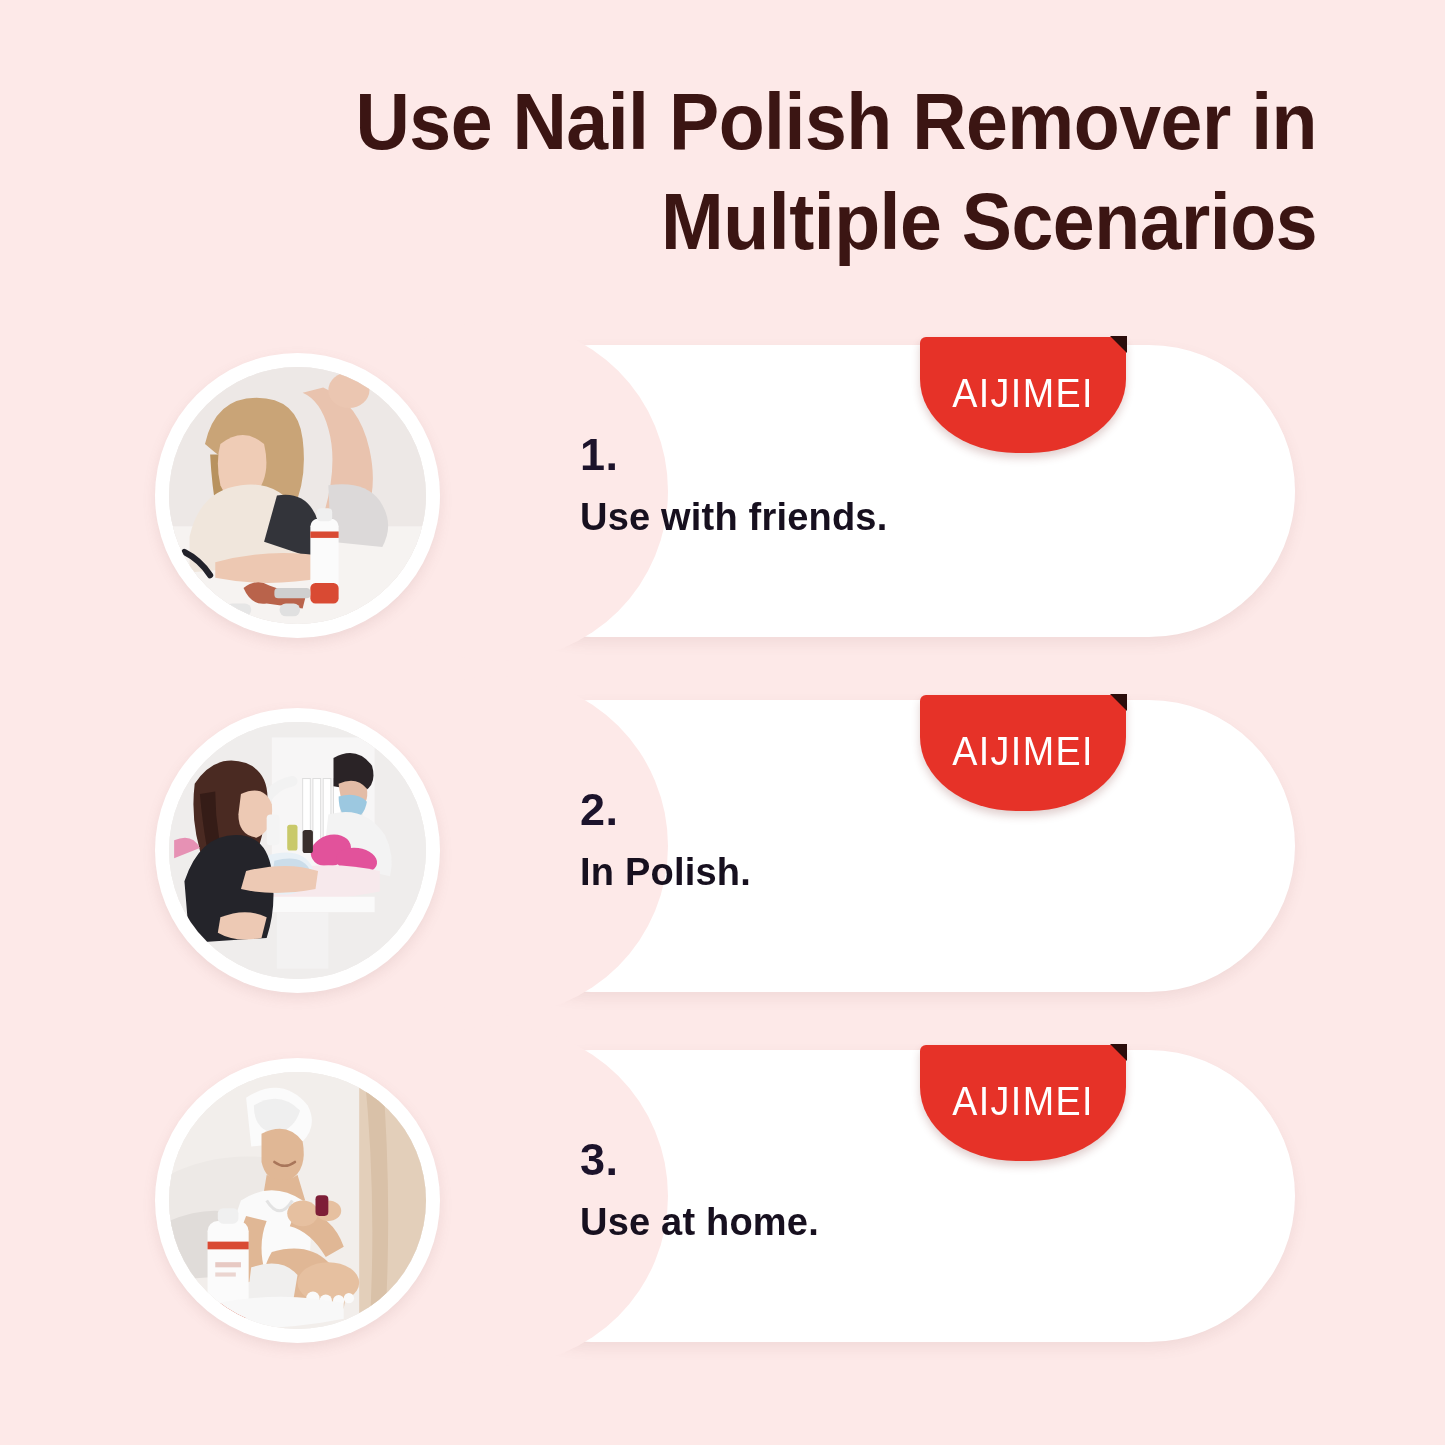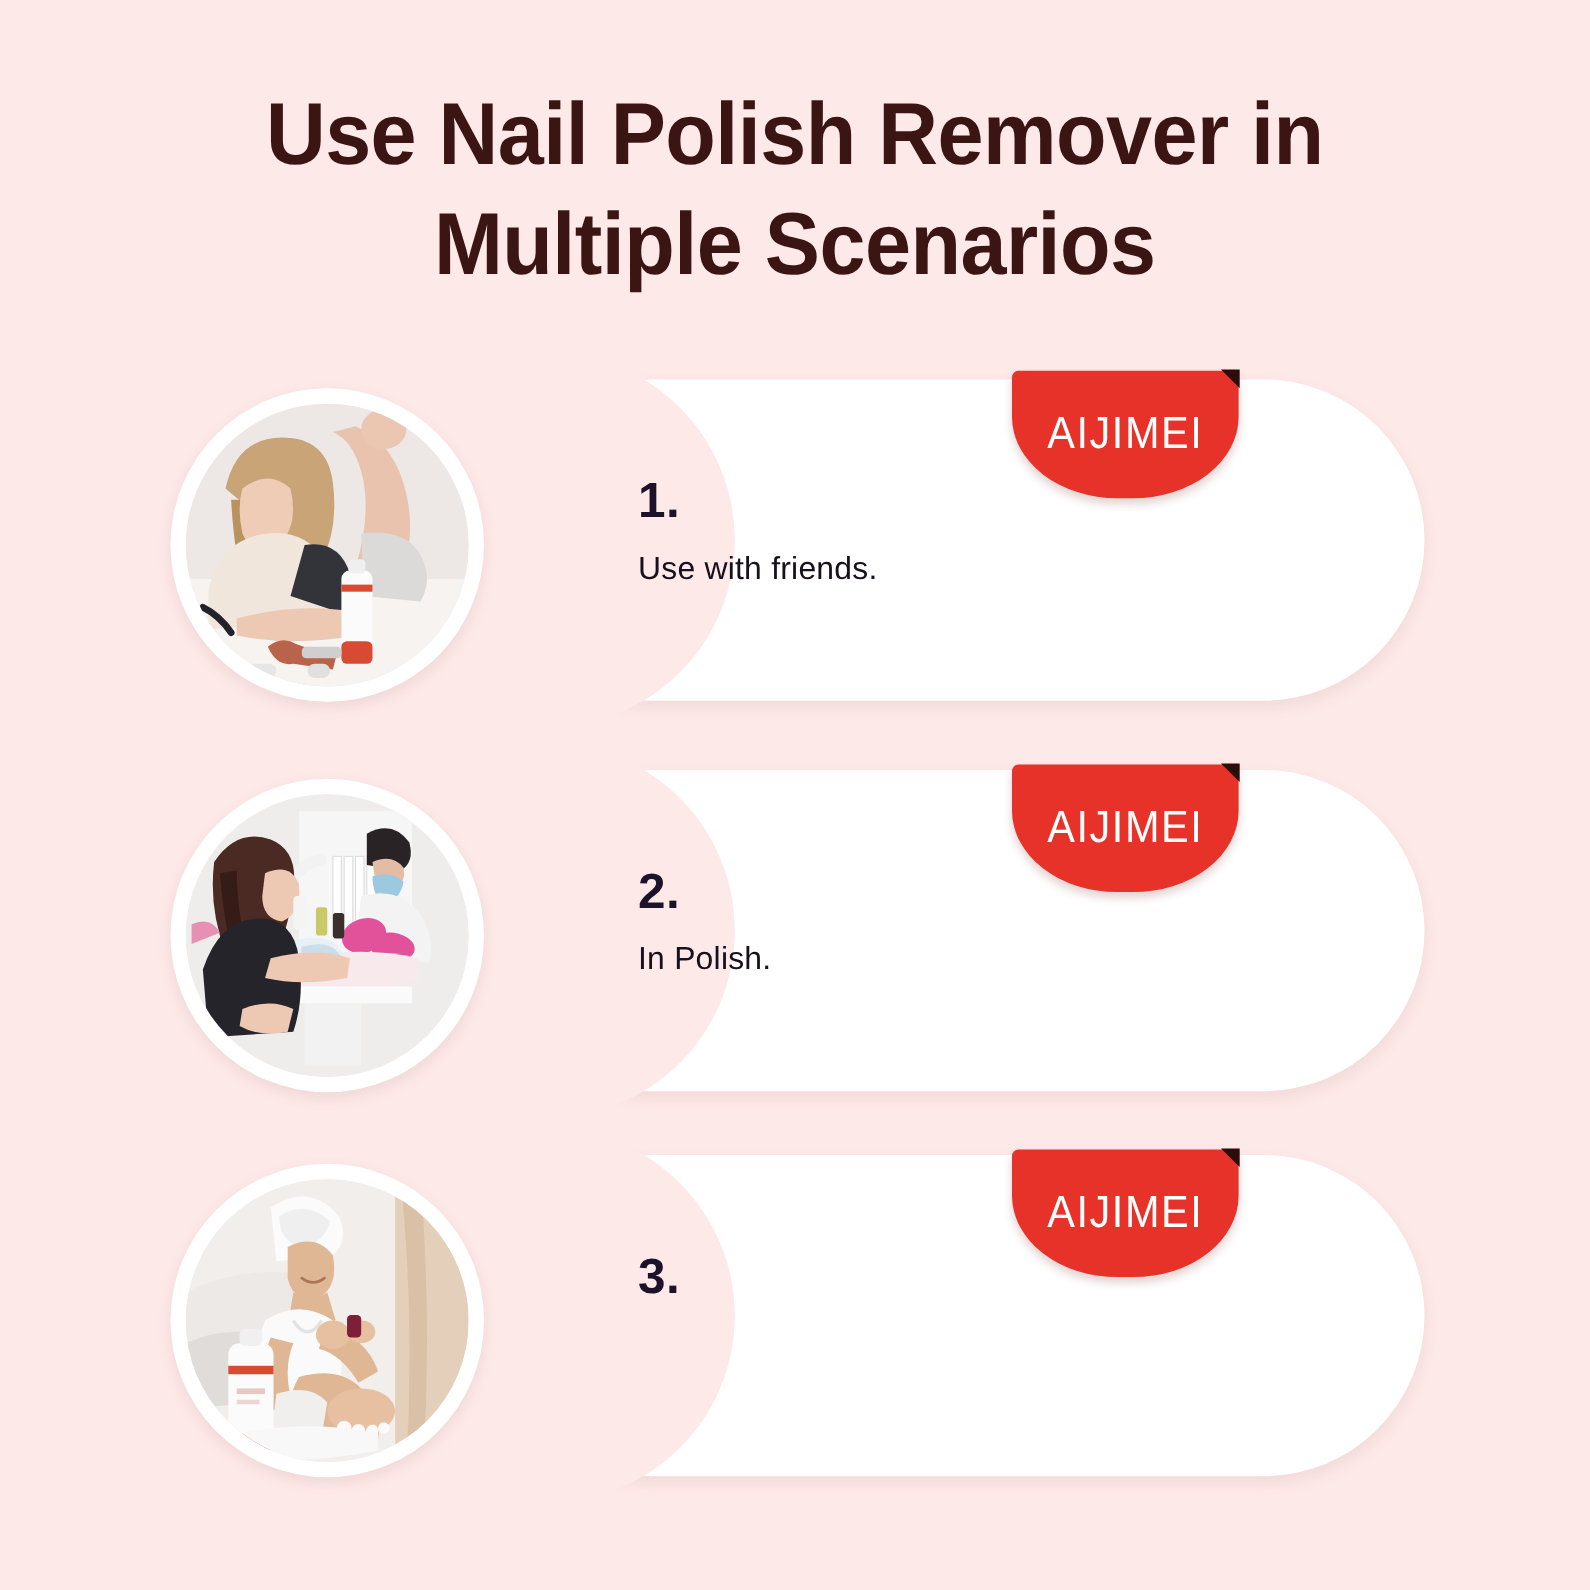"Use Nail Polish Remover in" .title-block { text-align: center -> right }
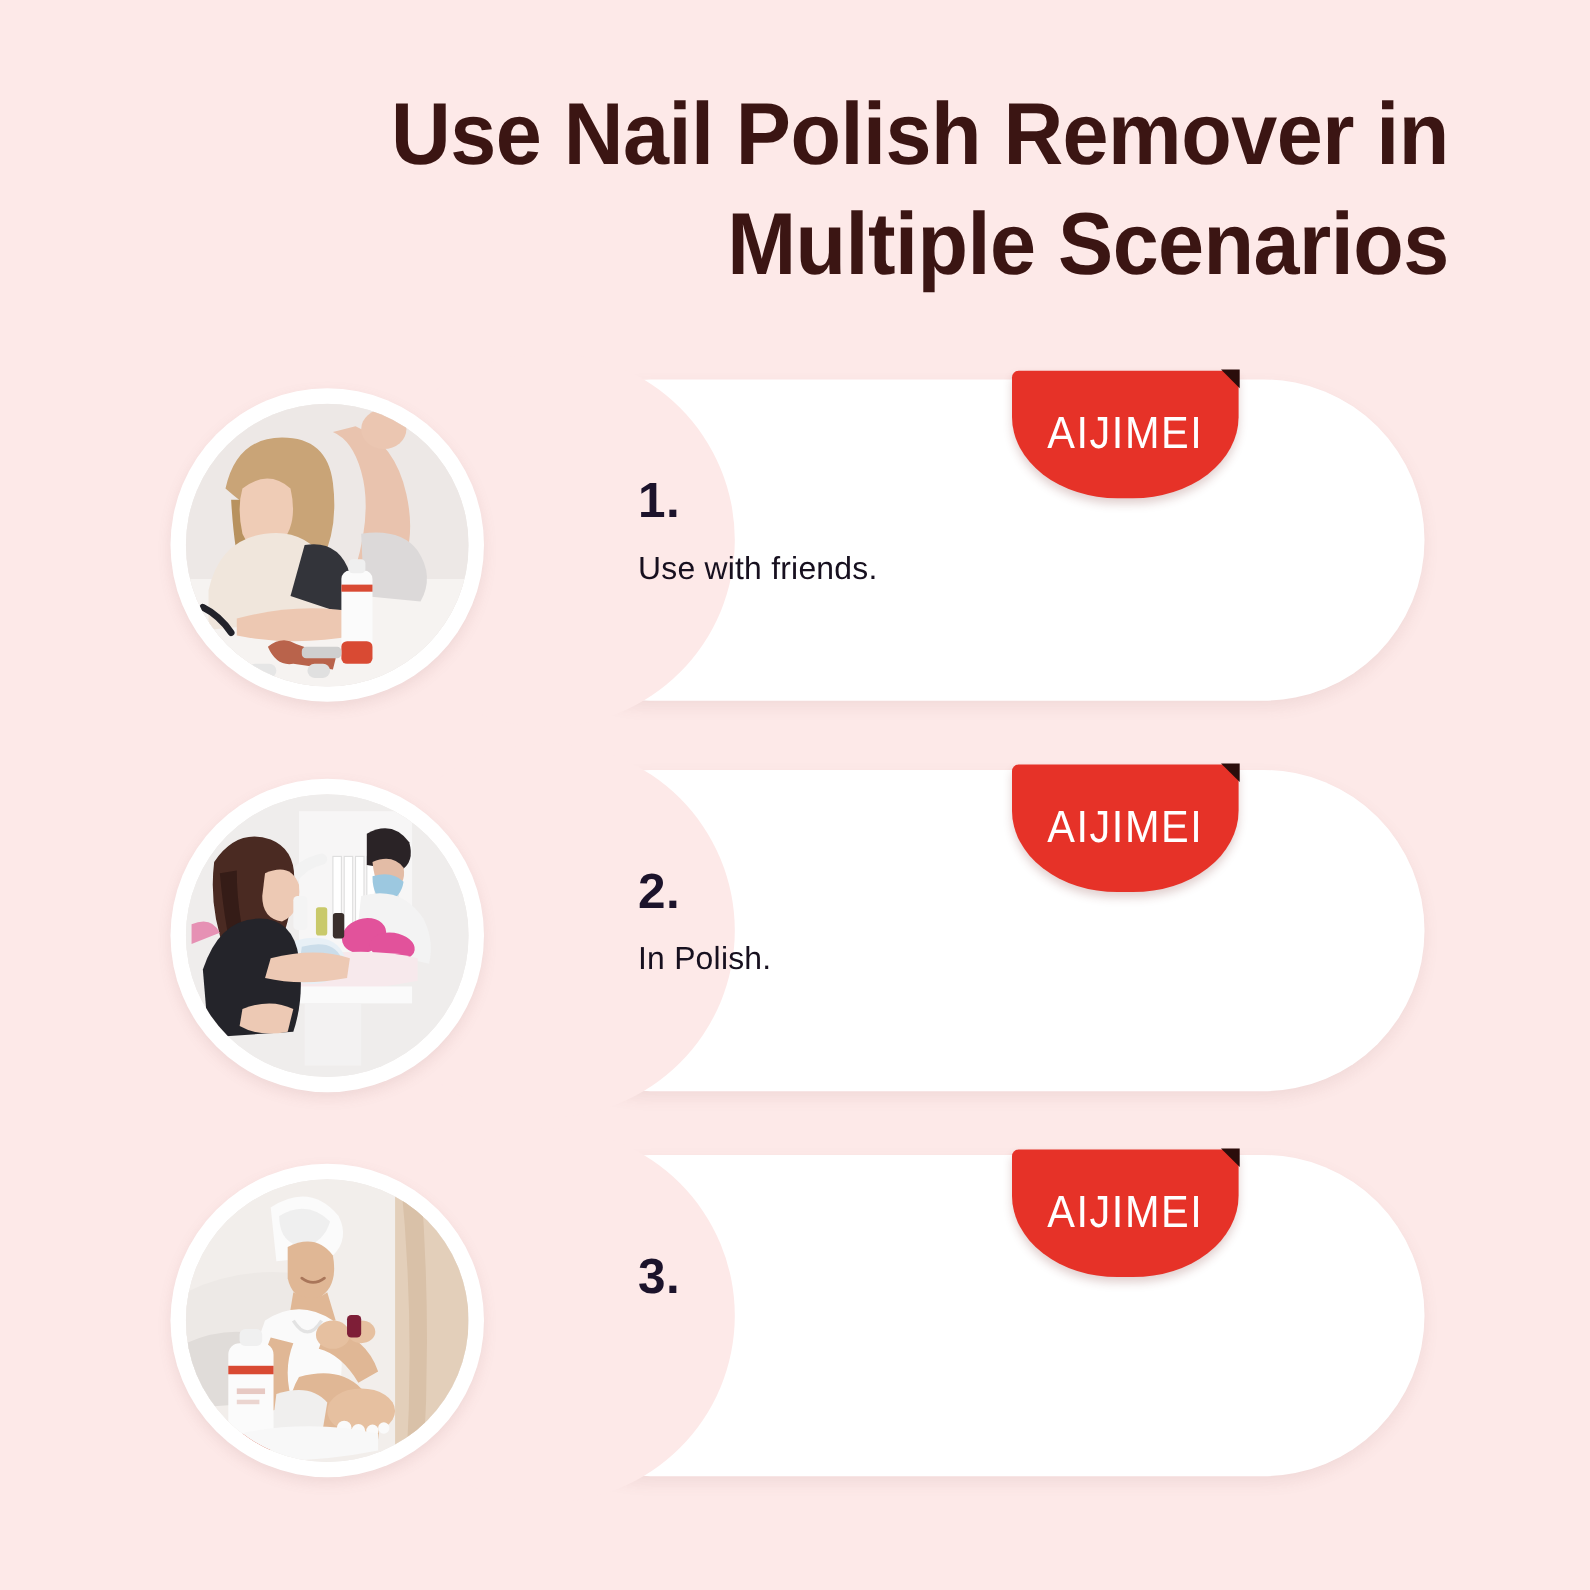"Use with friends." .step-desc { font-size: 29px -> 38px; font-weight: 400 -> 700 }
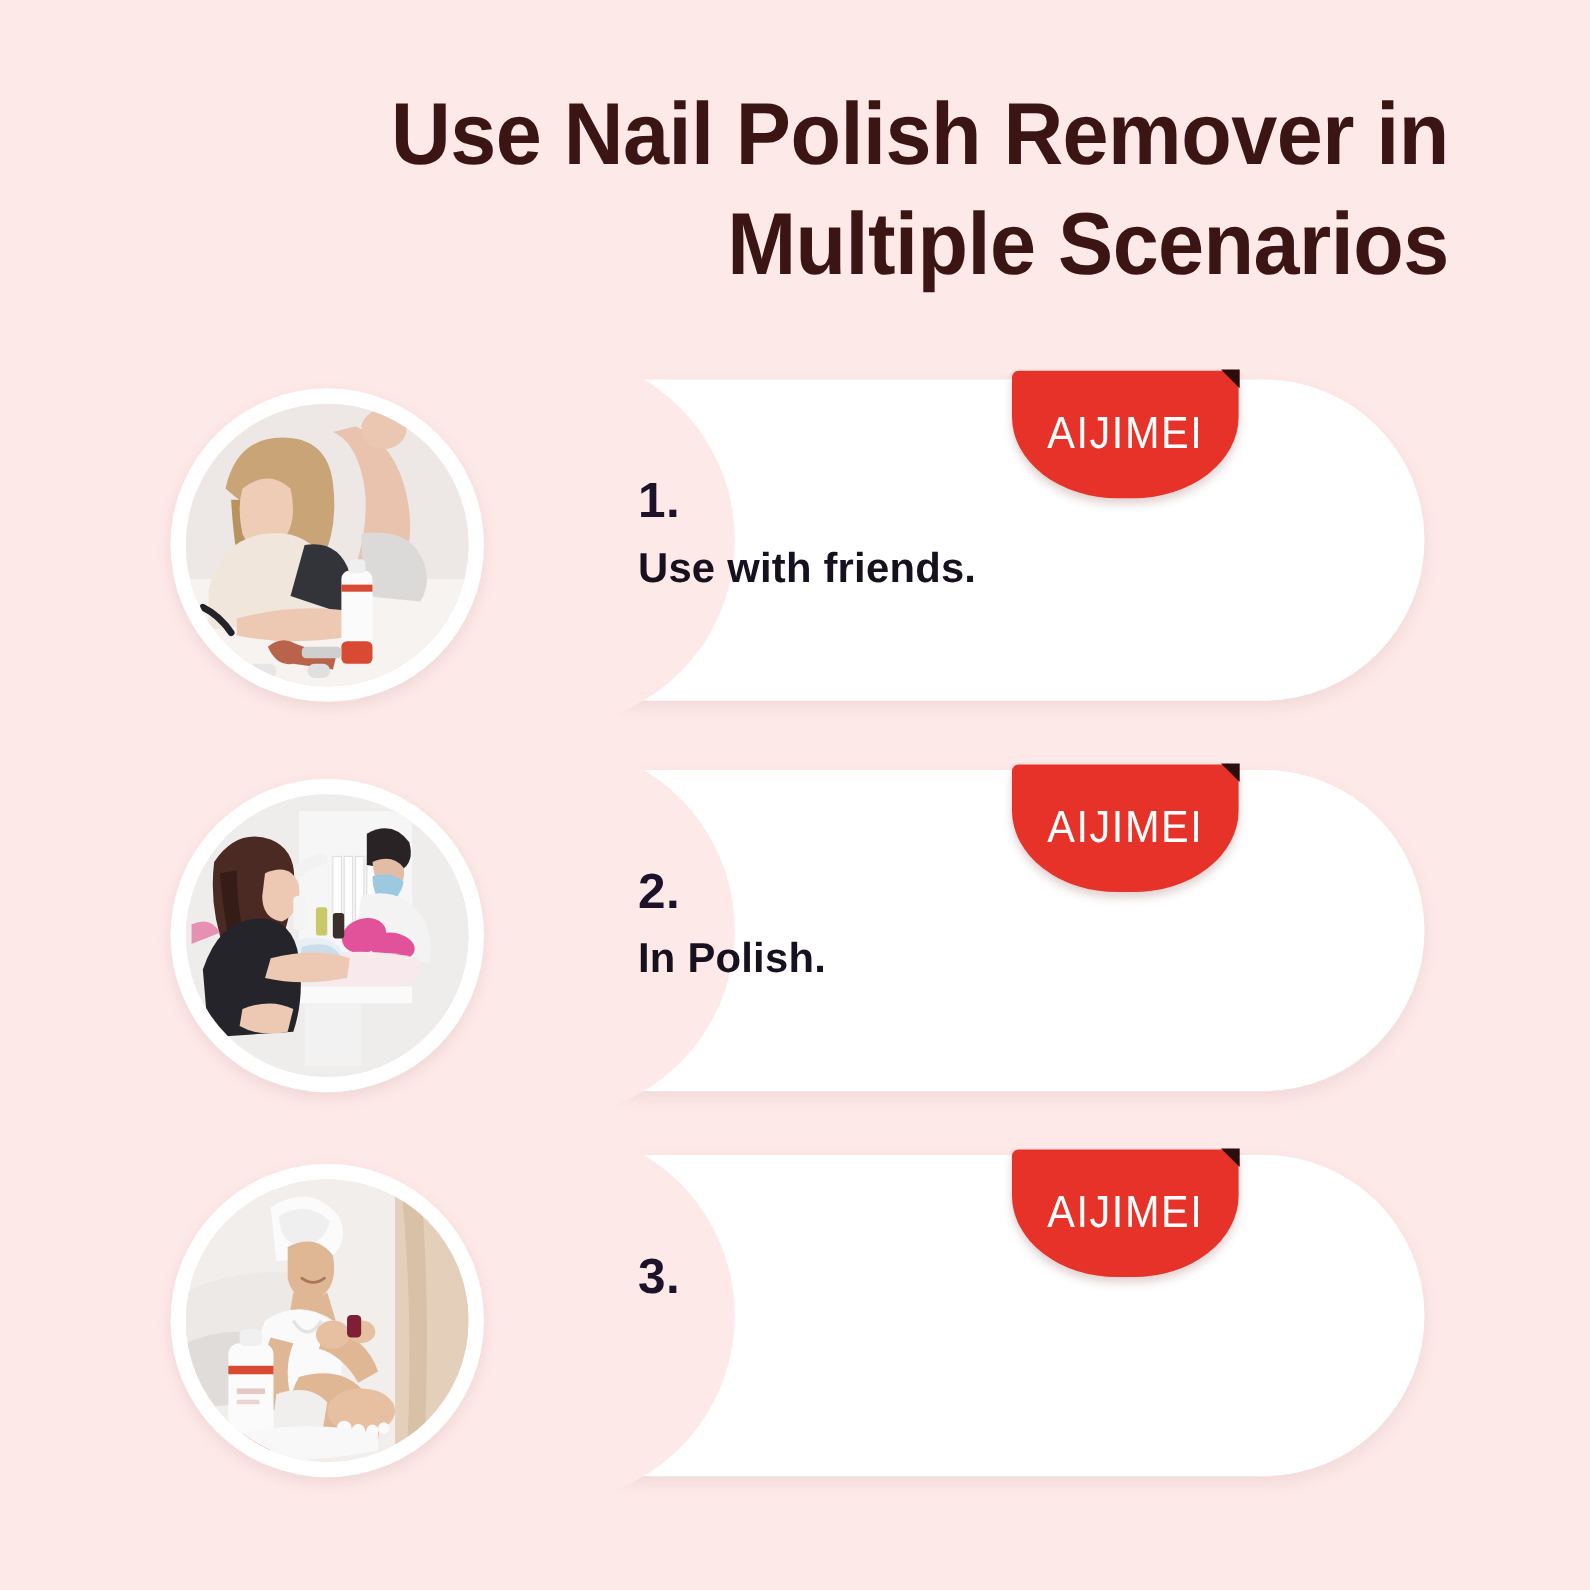"Use at home." div.step-desc { html: none -> <div>Use at home.</div> }
